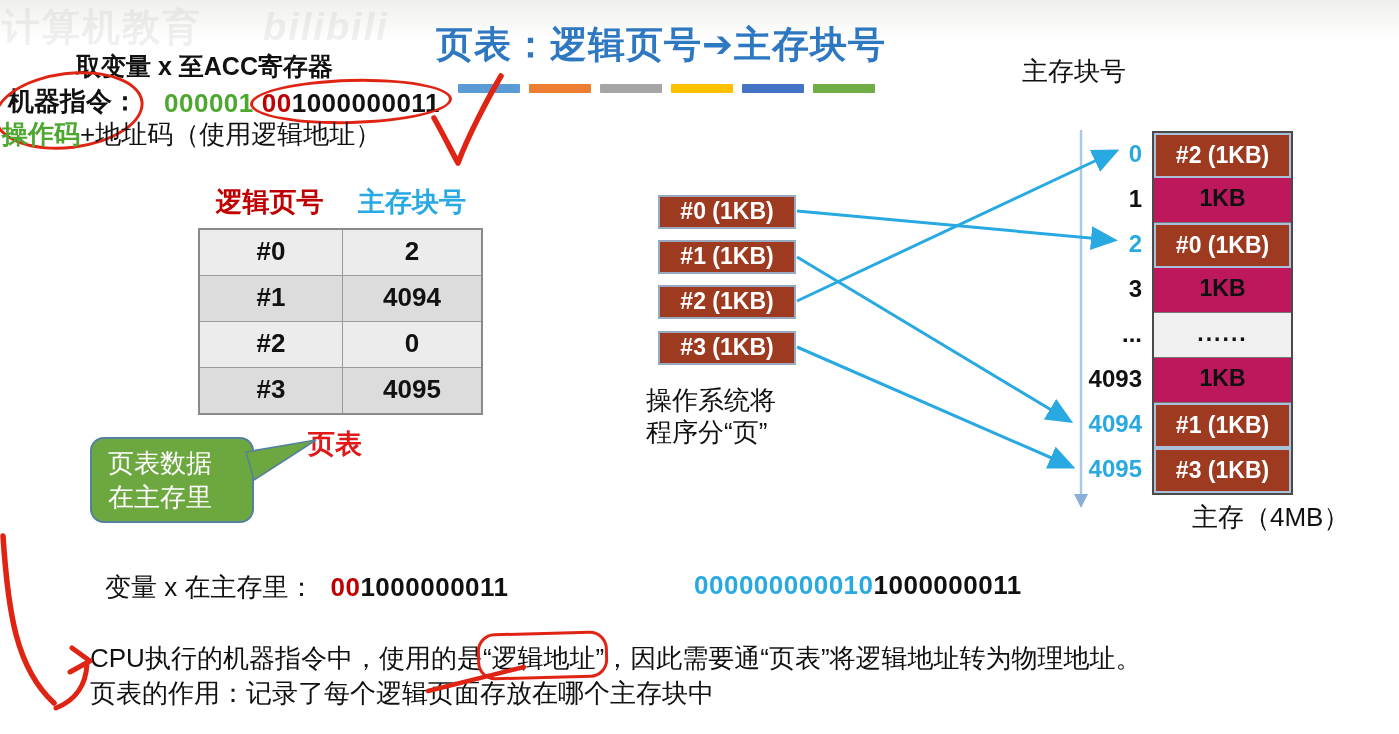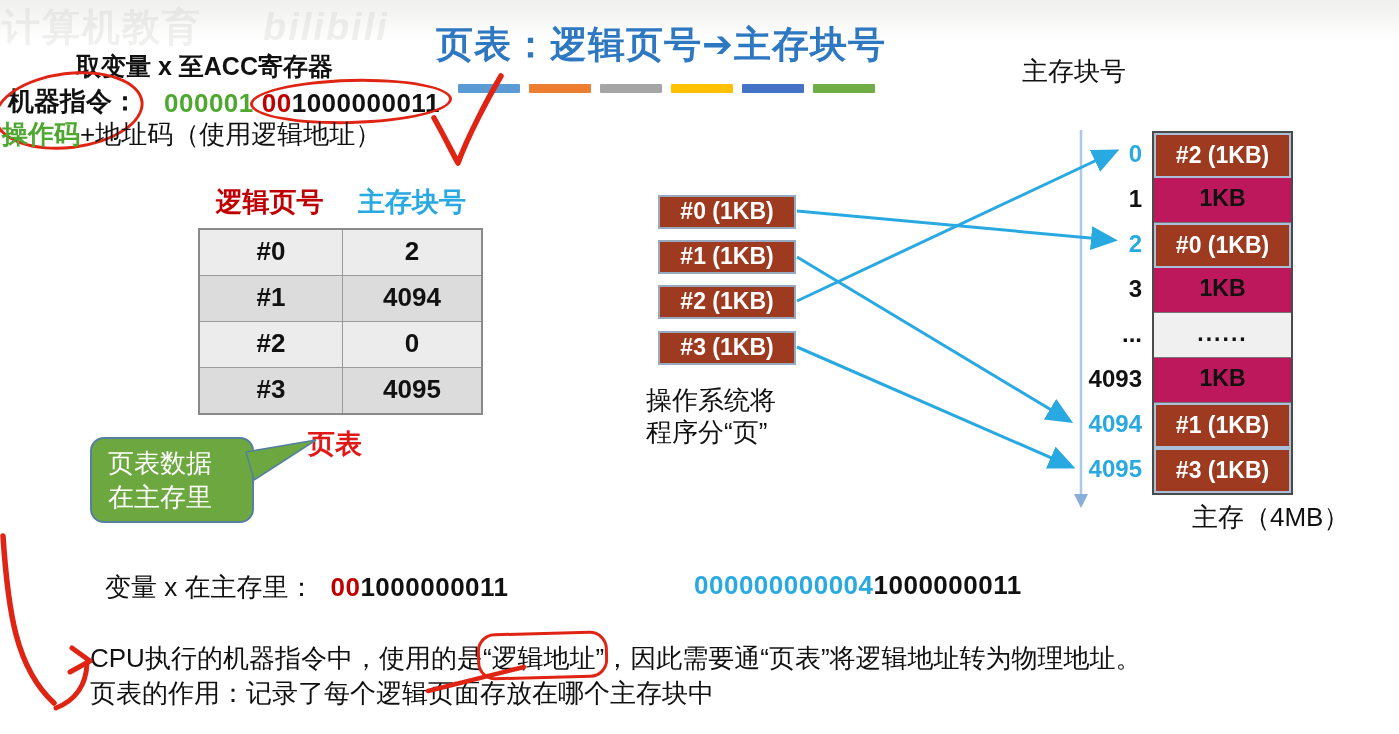"000000000004" span.cyan { text: 000000000004 -> 000000000010 }
